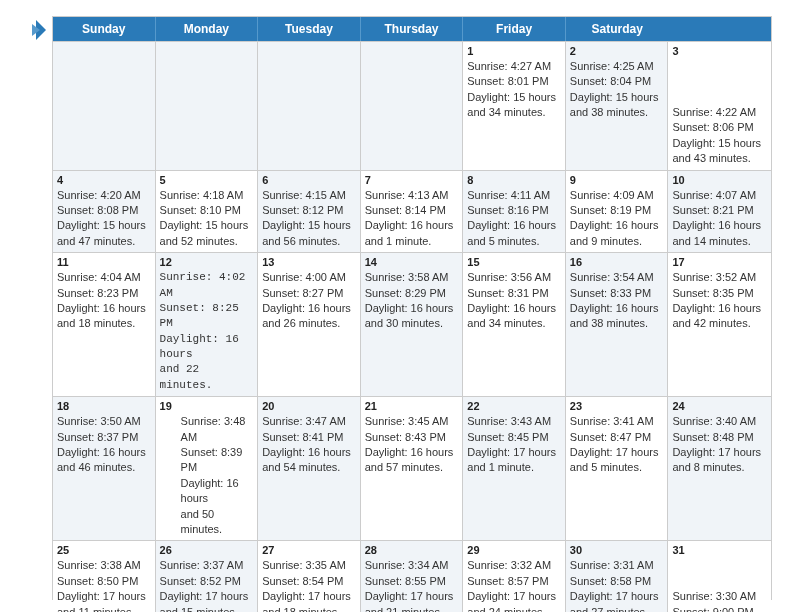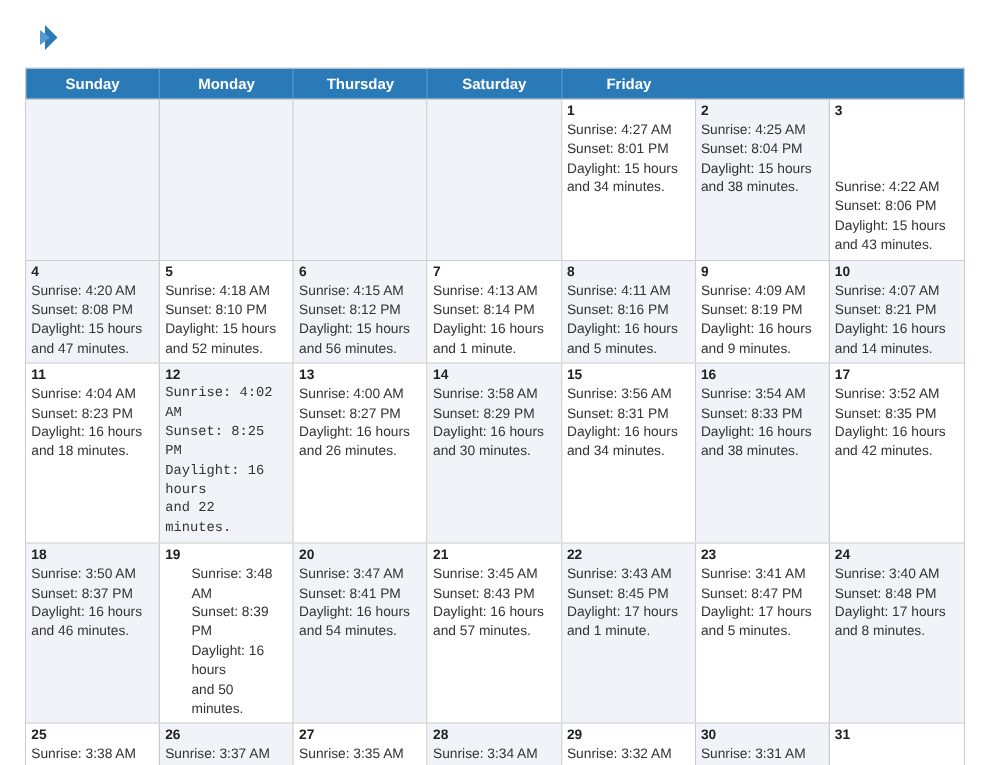"Sunday" .page { flex-direction: column -> row }
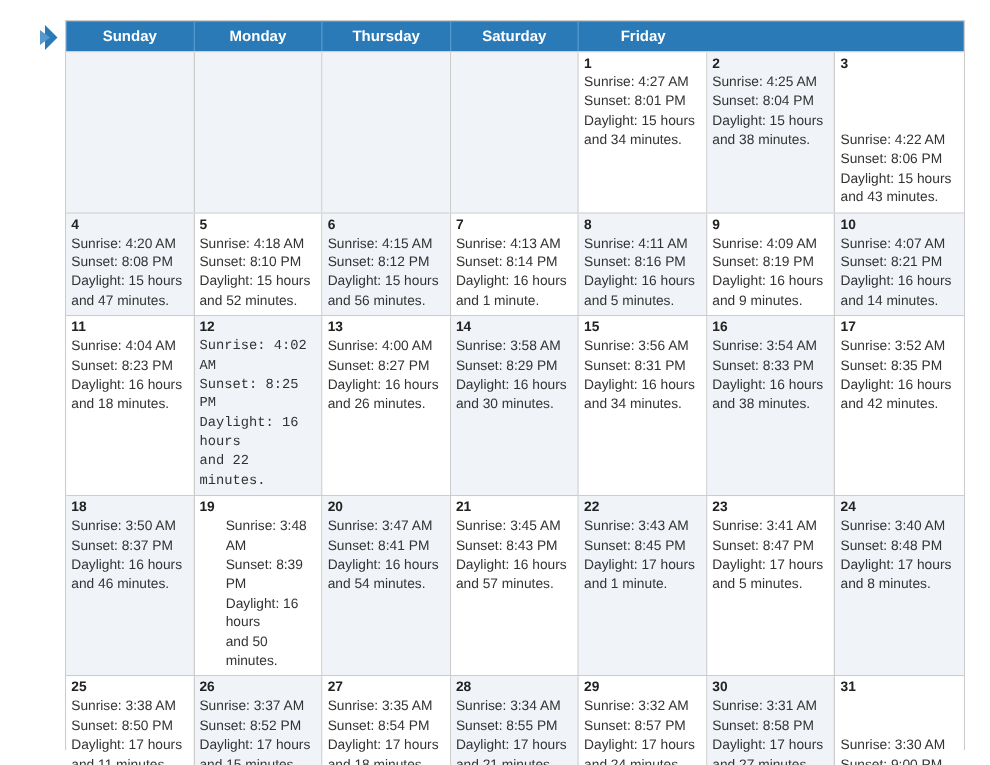"Tuesday" div.cal-header-cell { html: none -> <div>Tuesday</div> }
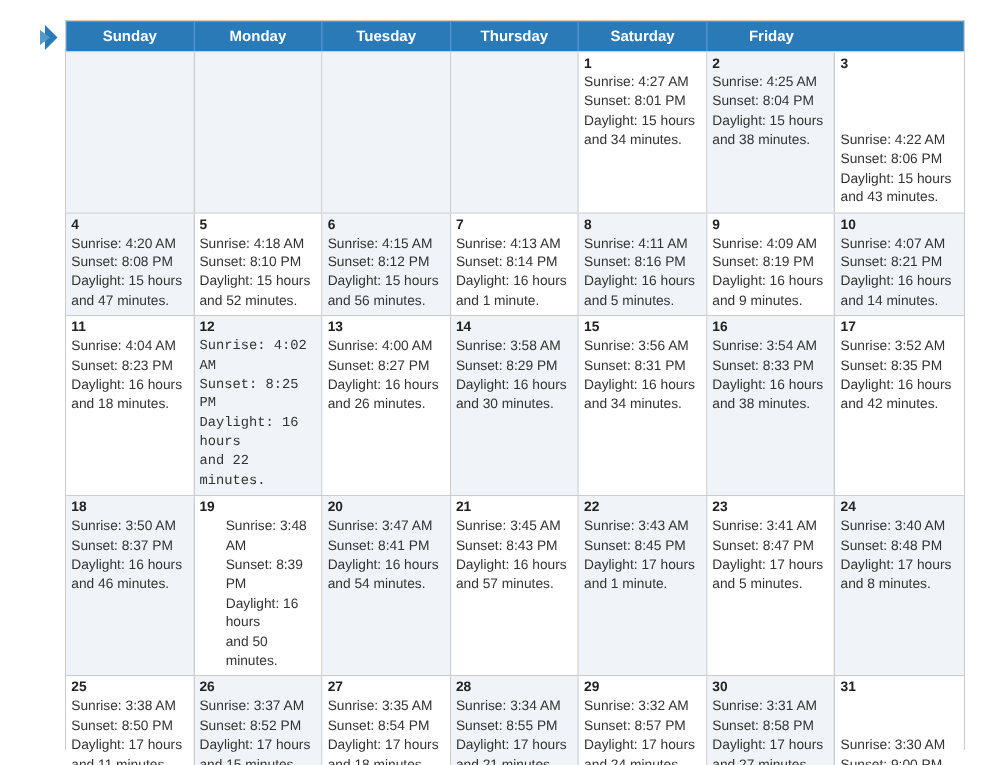"Saturday" div.cal-header-cell { order: before "Friday" -> after "Friday" }
